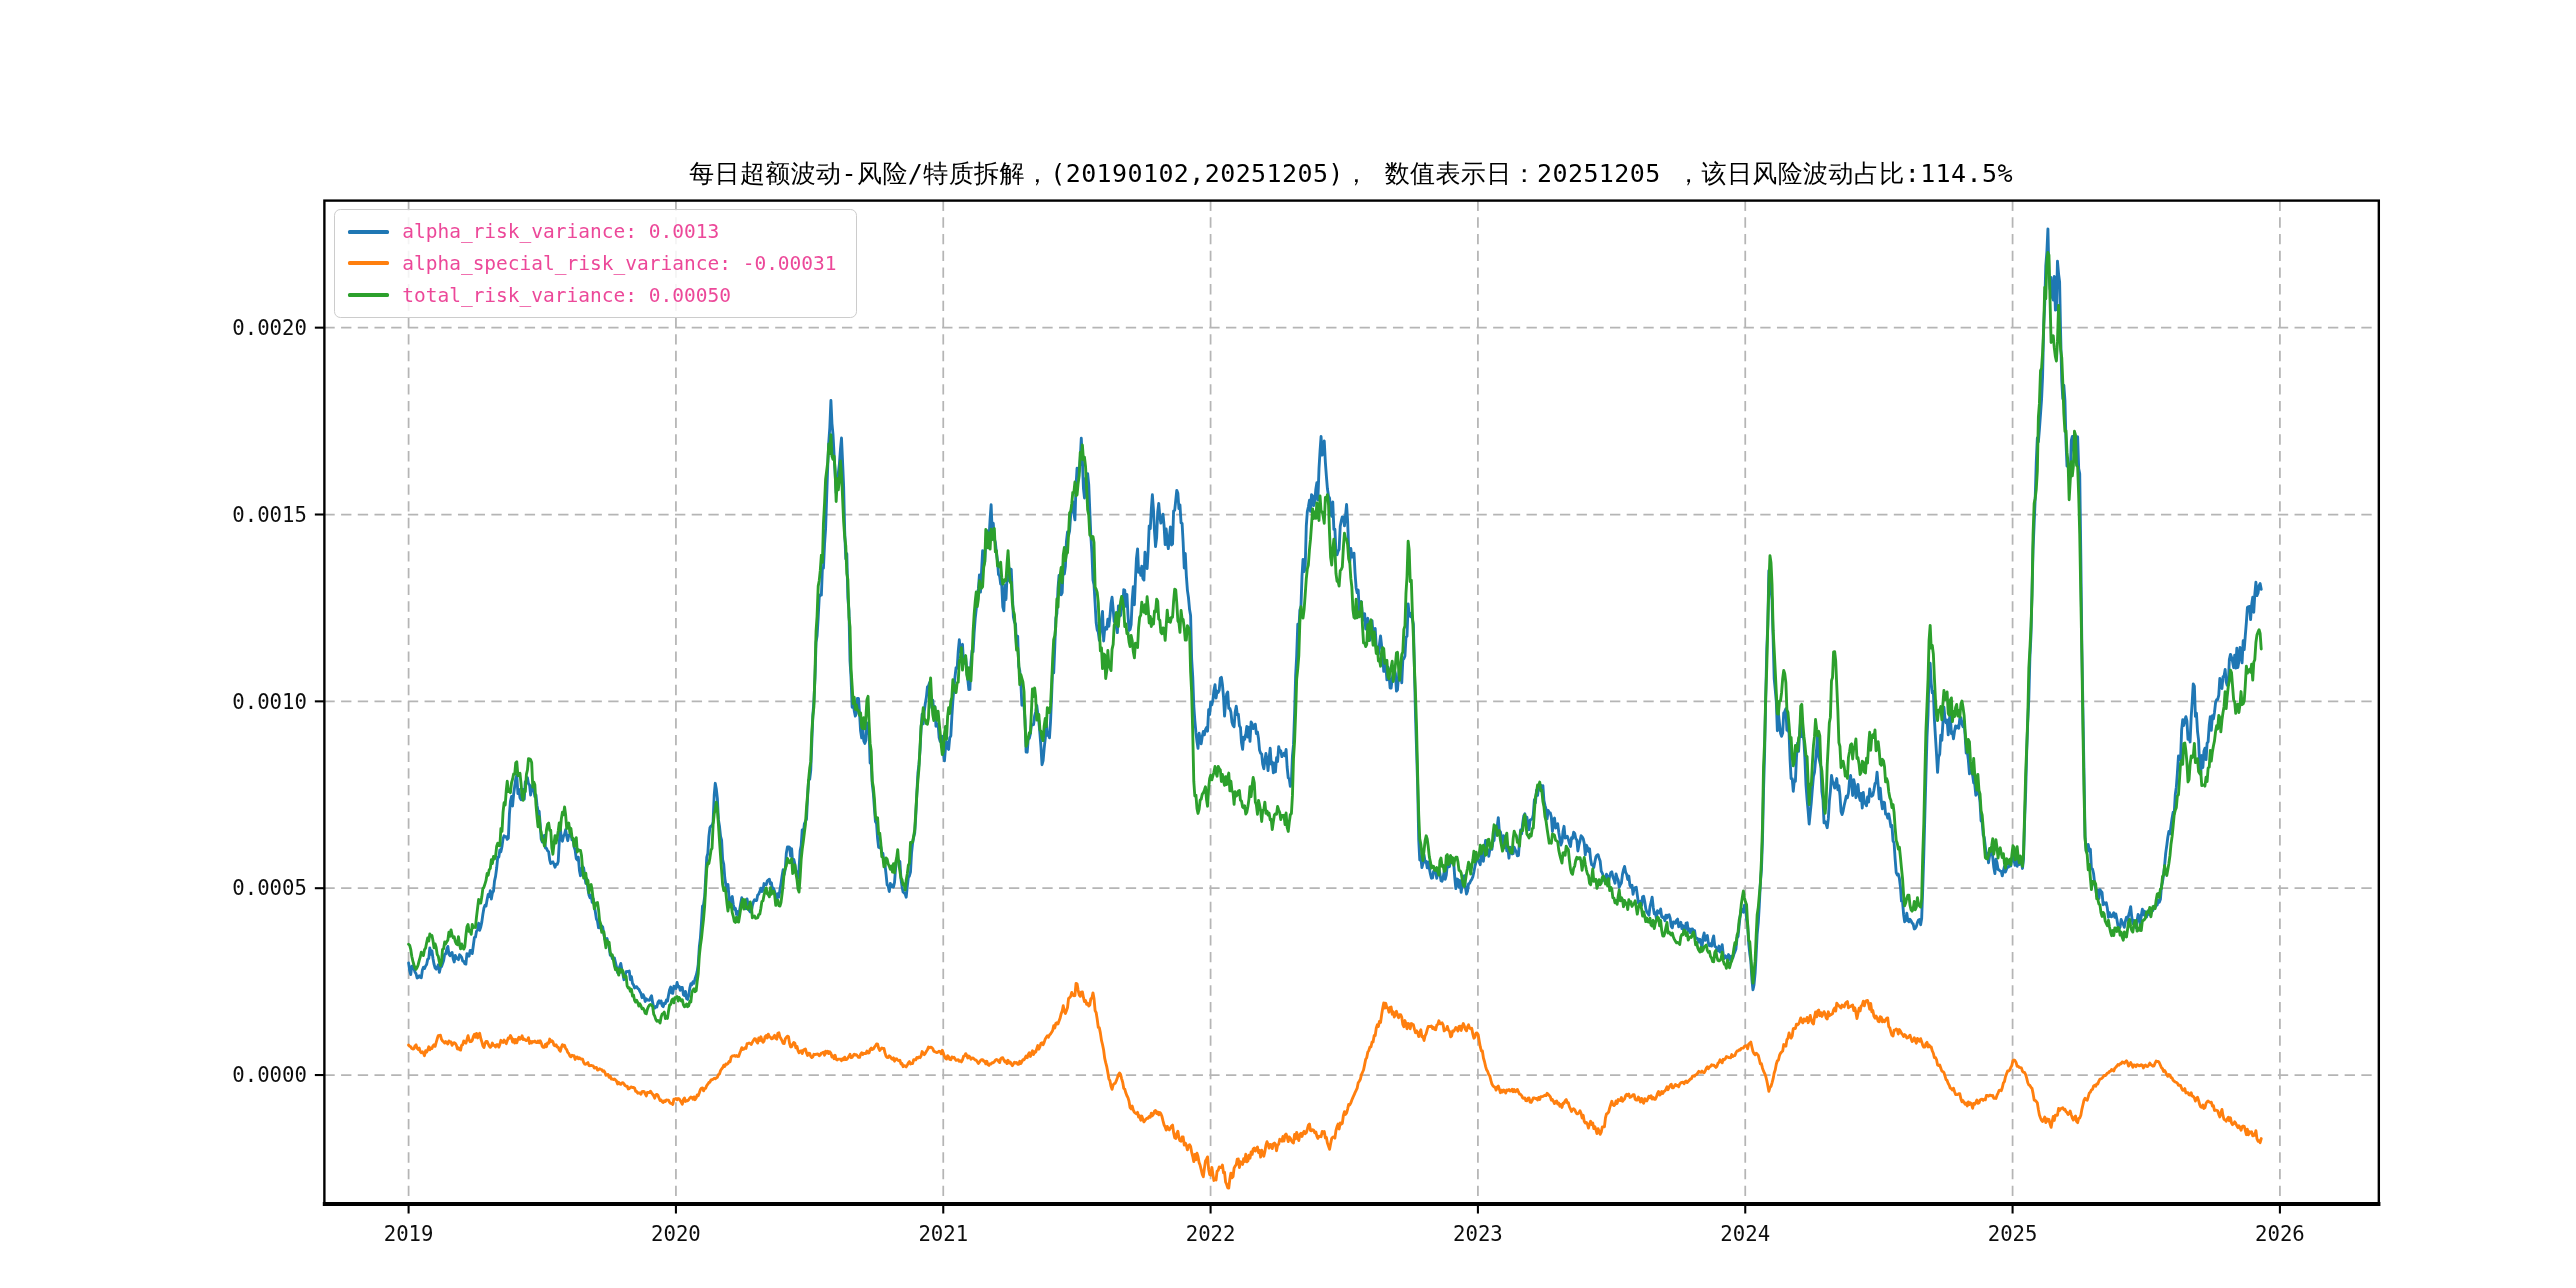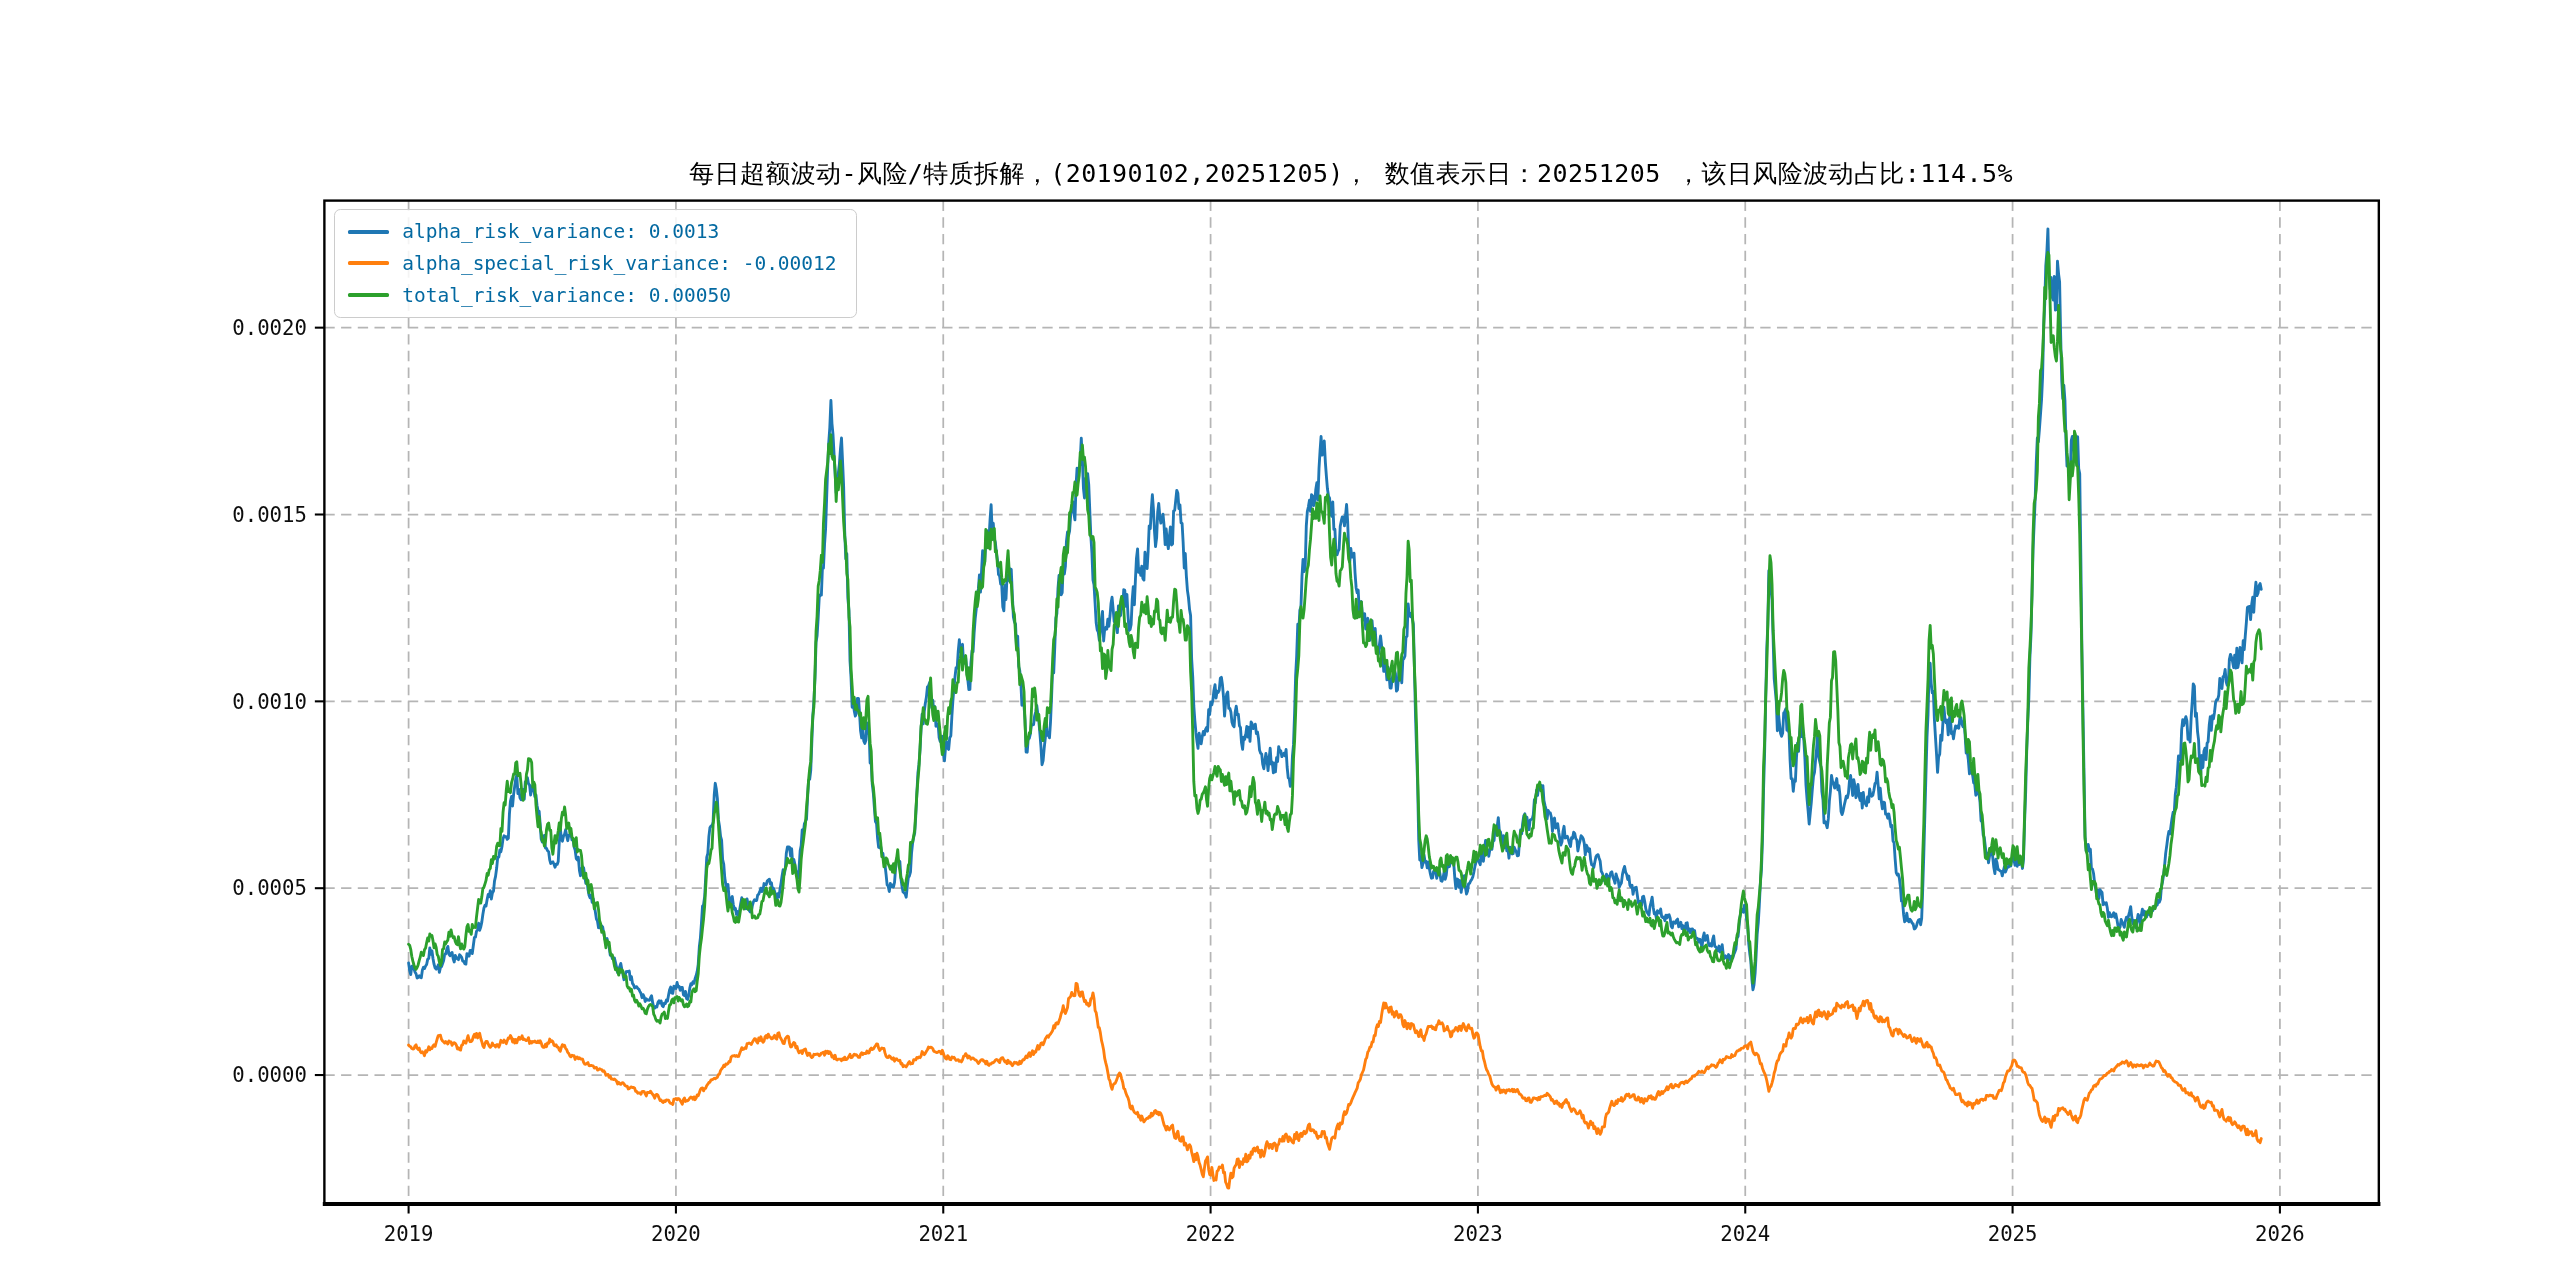"alpha_risk_variance: 0.0013" .legend-label { color: #0369a1 -> #ec4899 }
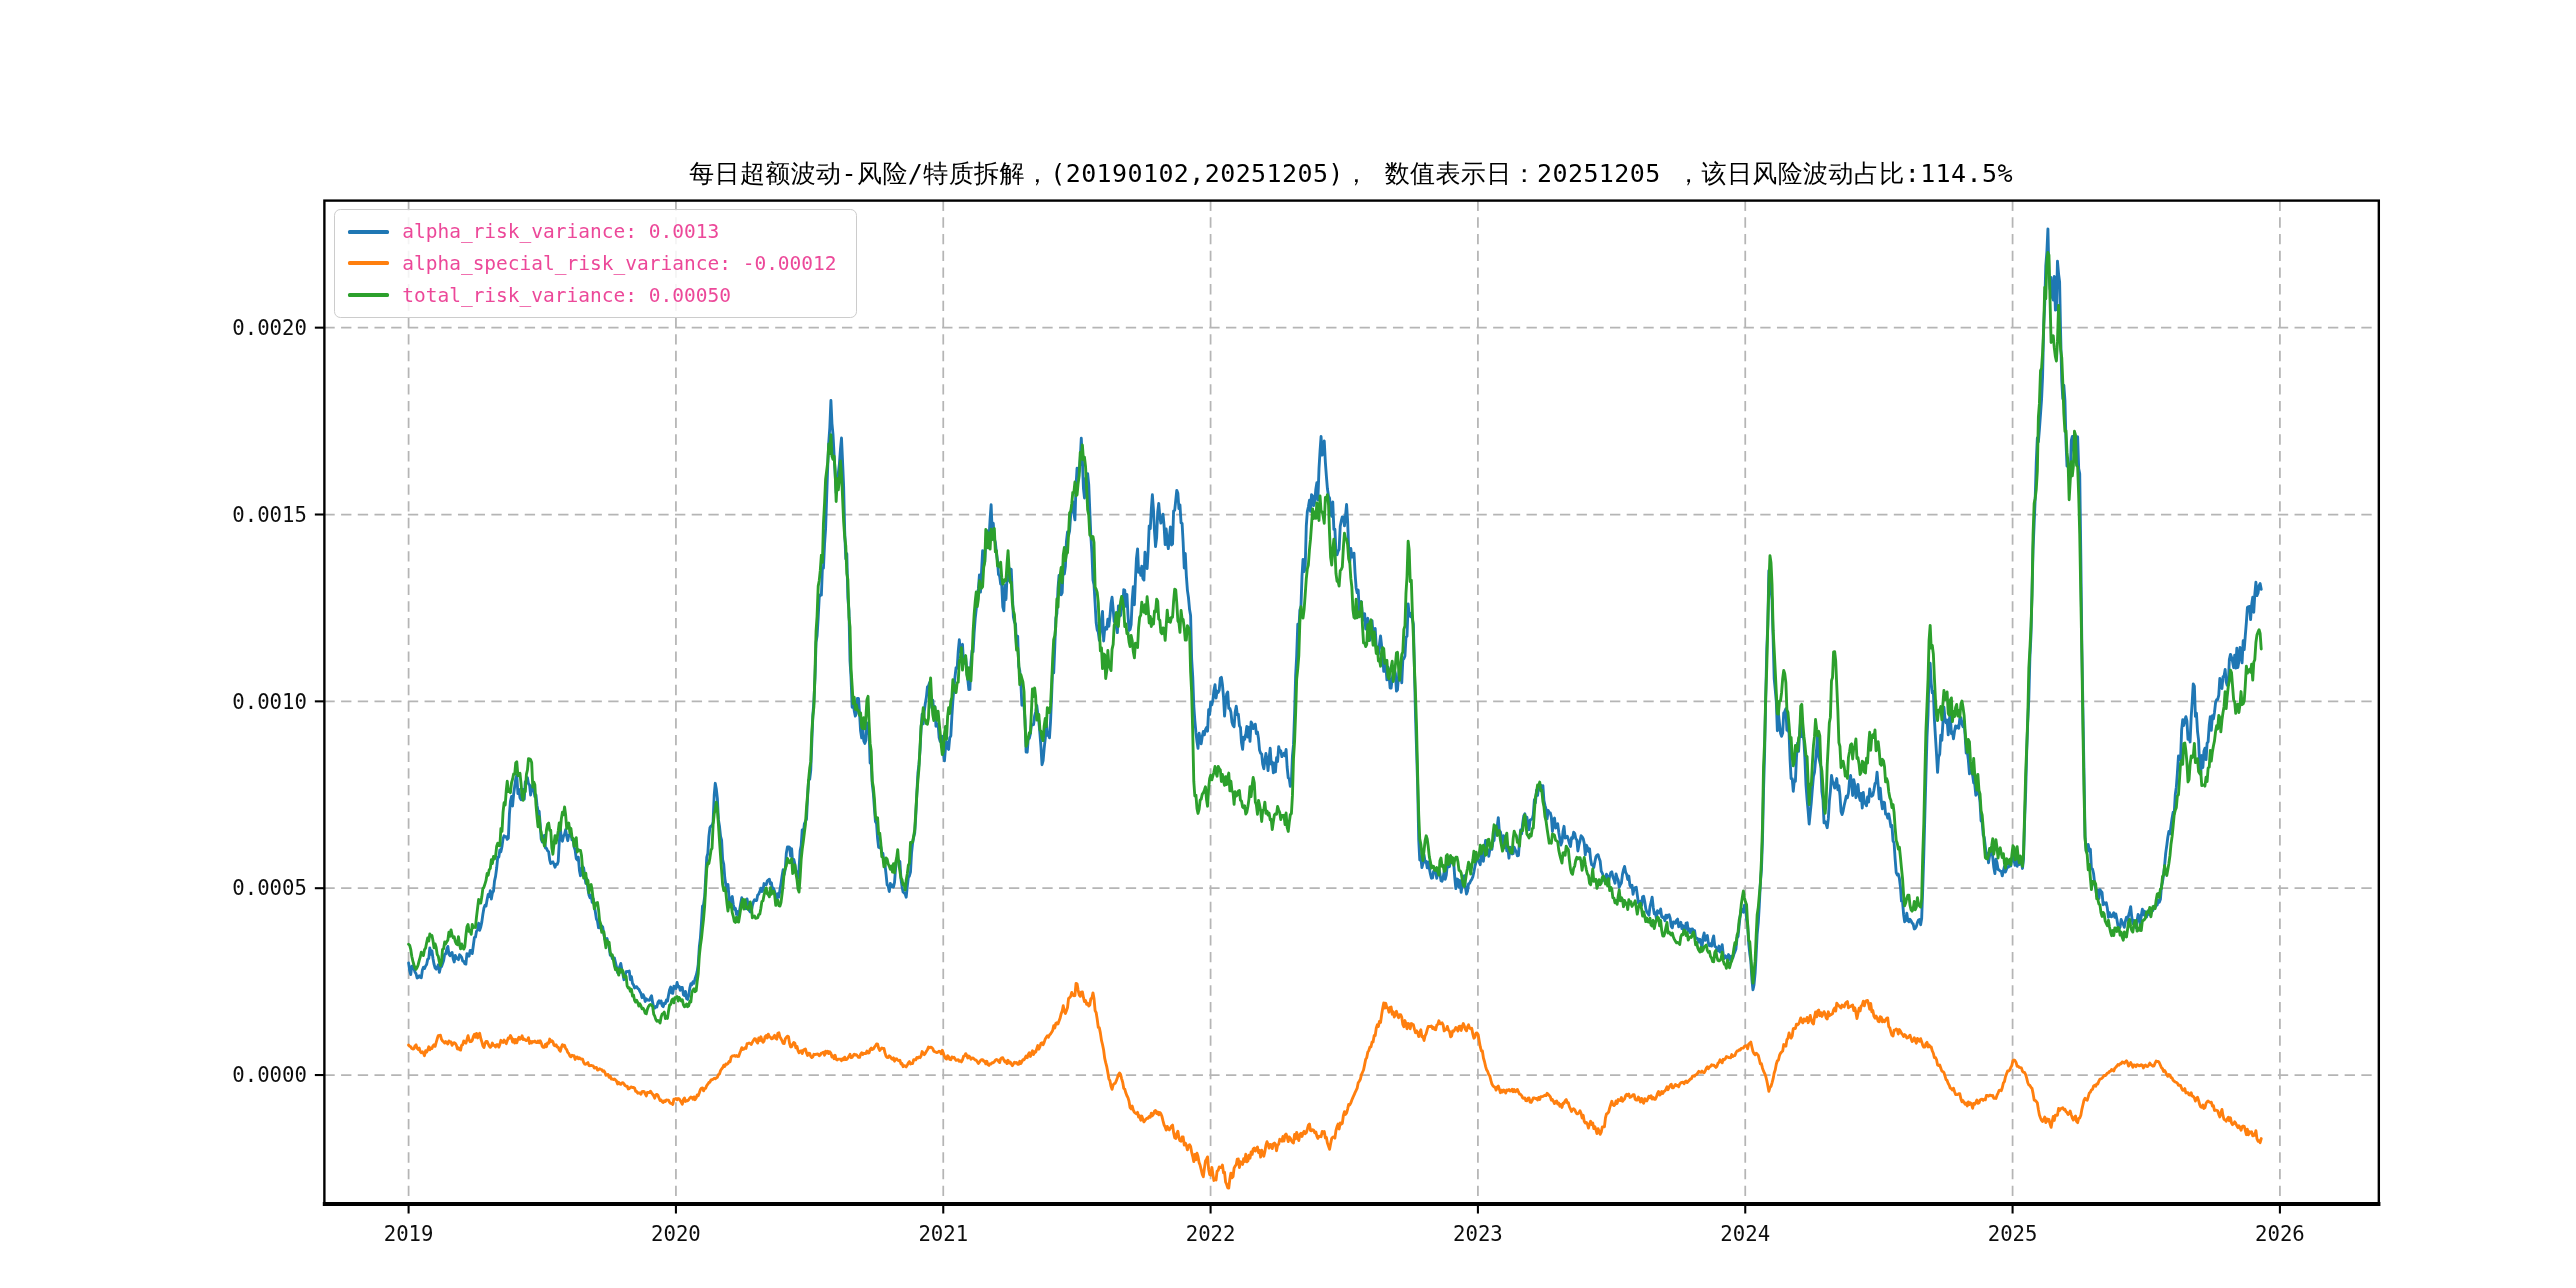"alpha_special_risk_variance: -0.00012" span.legend-label { text: -0.00012 -> -0.00031 }
